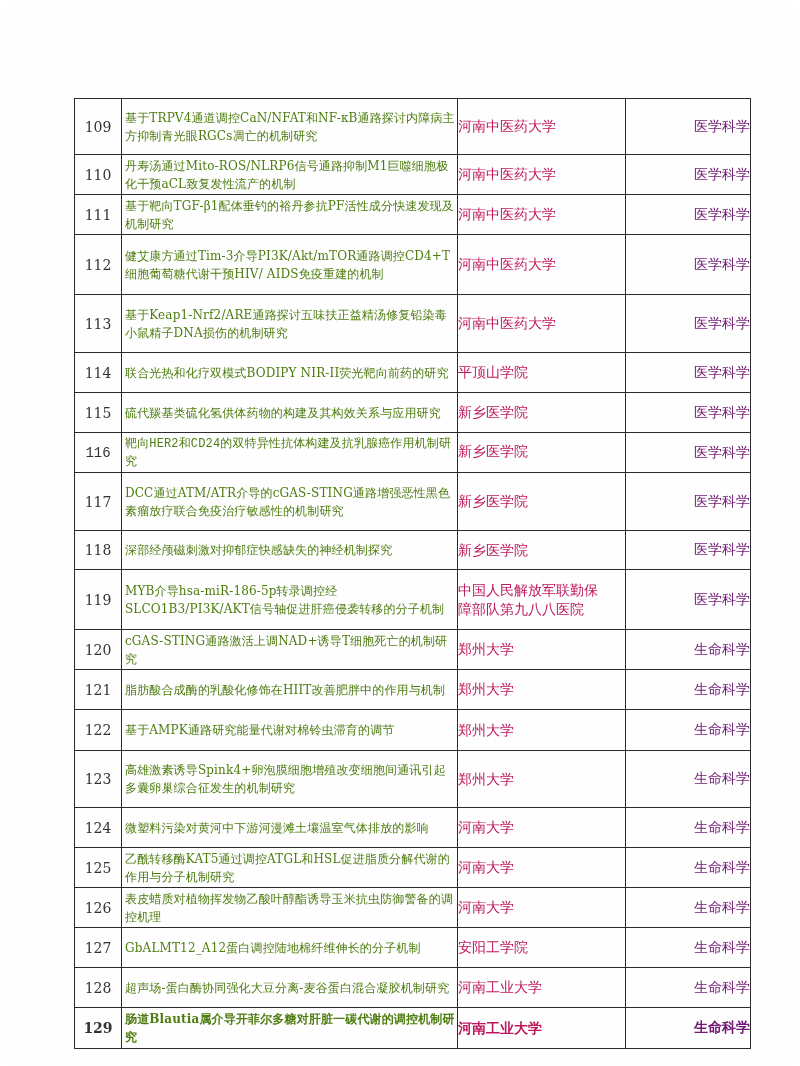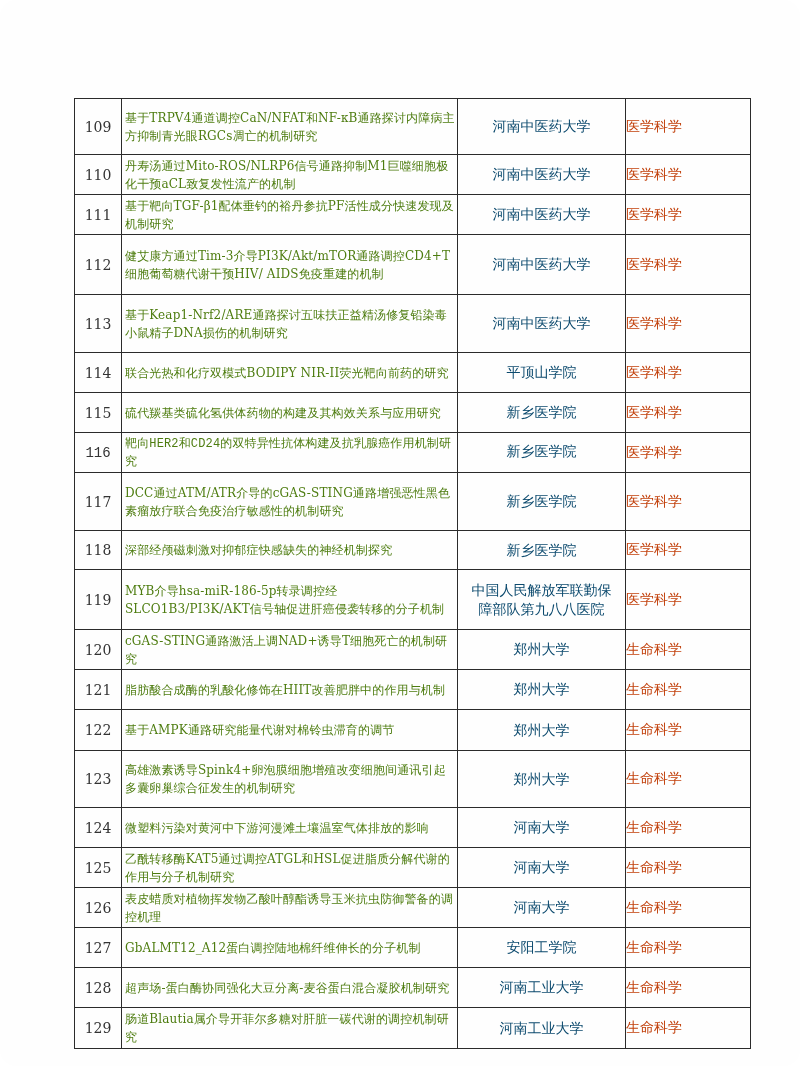"河南中医药大学" td.inst { color: #0c4a6e -> #be185d; text-align: center -> none }
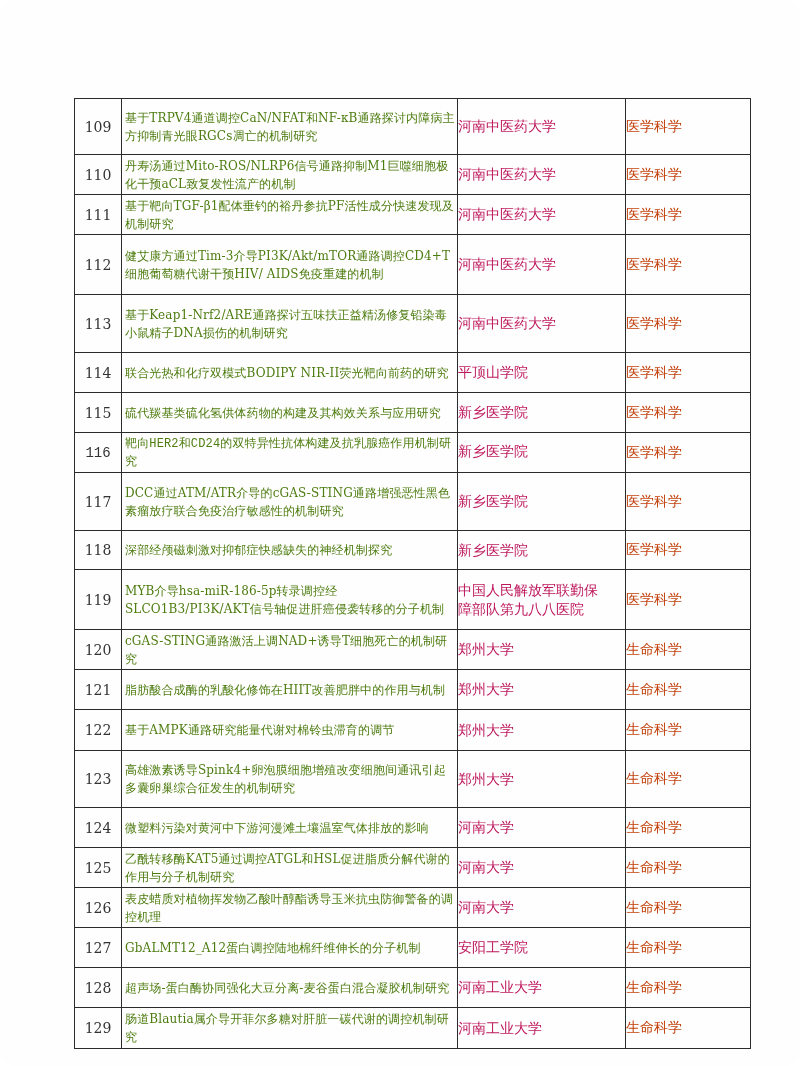"医学科学" td.field { color: #c2410c -> #701a75; text-align: left -> right }
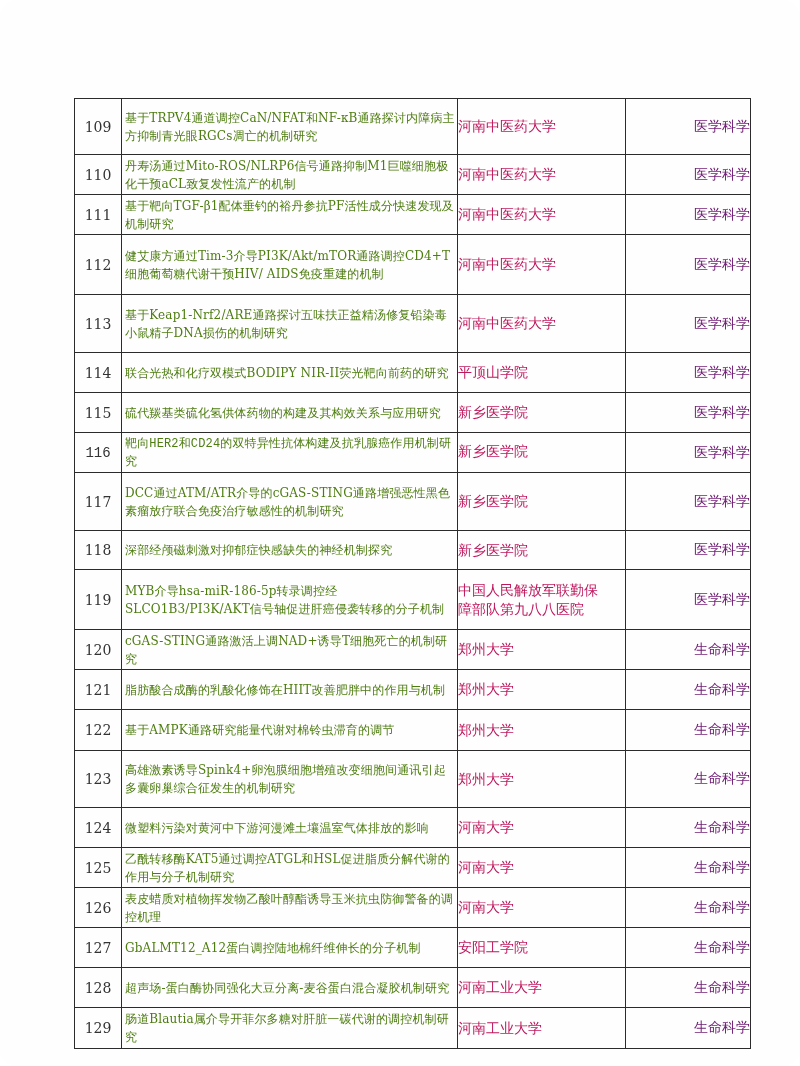"129" tr { font-weight: none -> bold }
